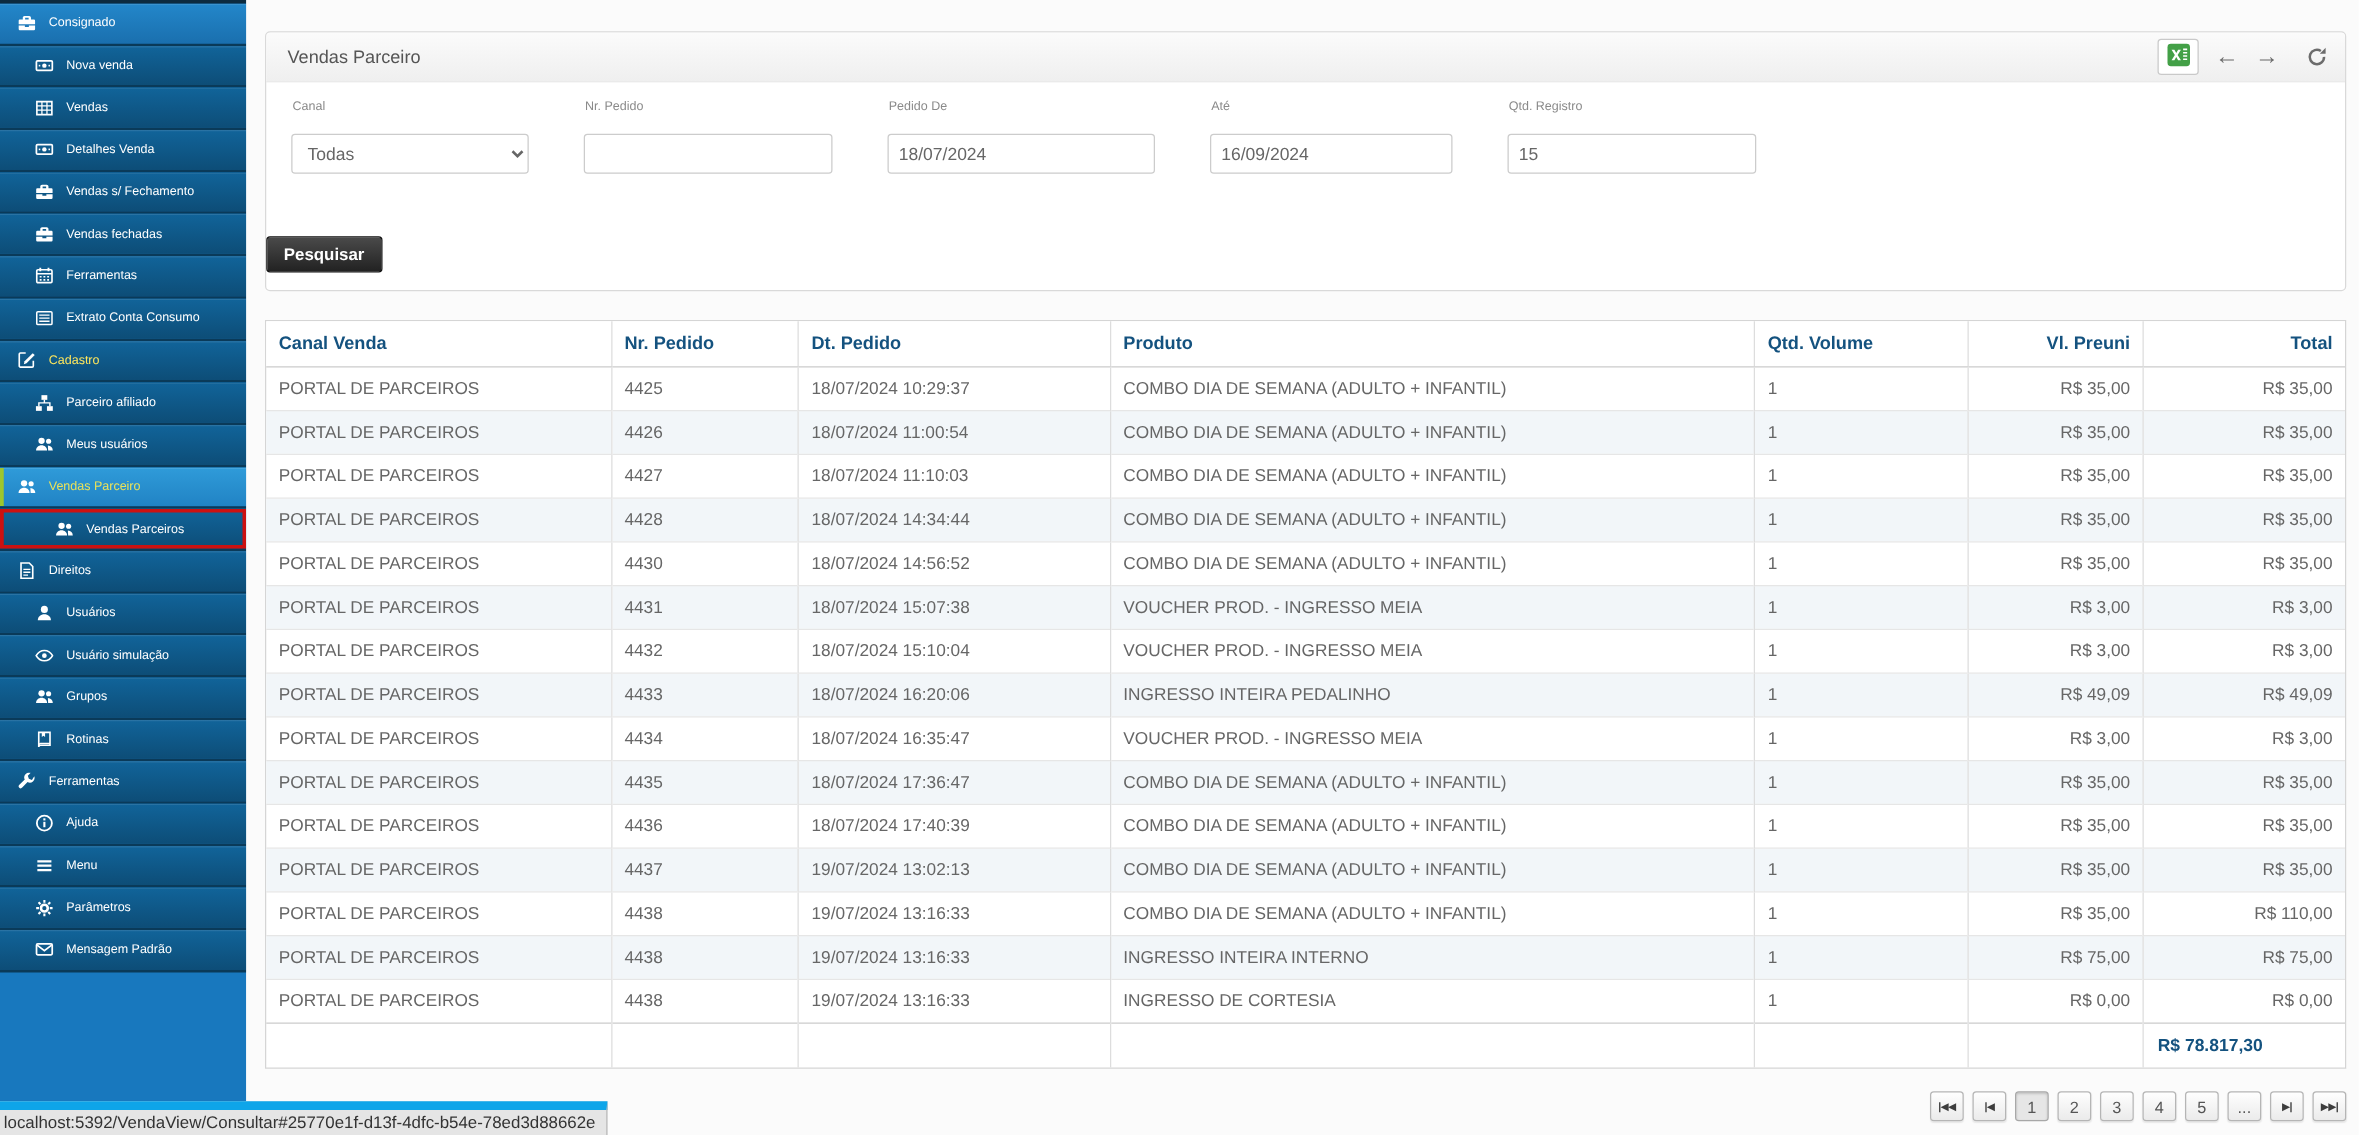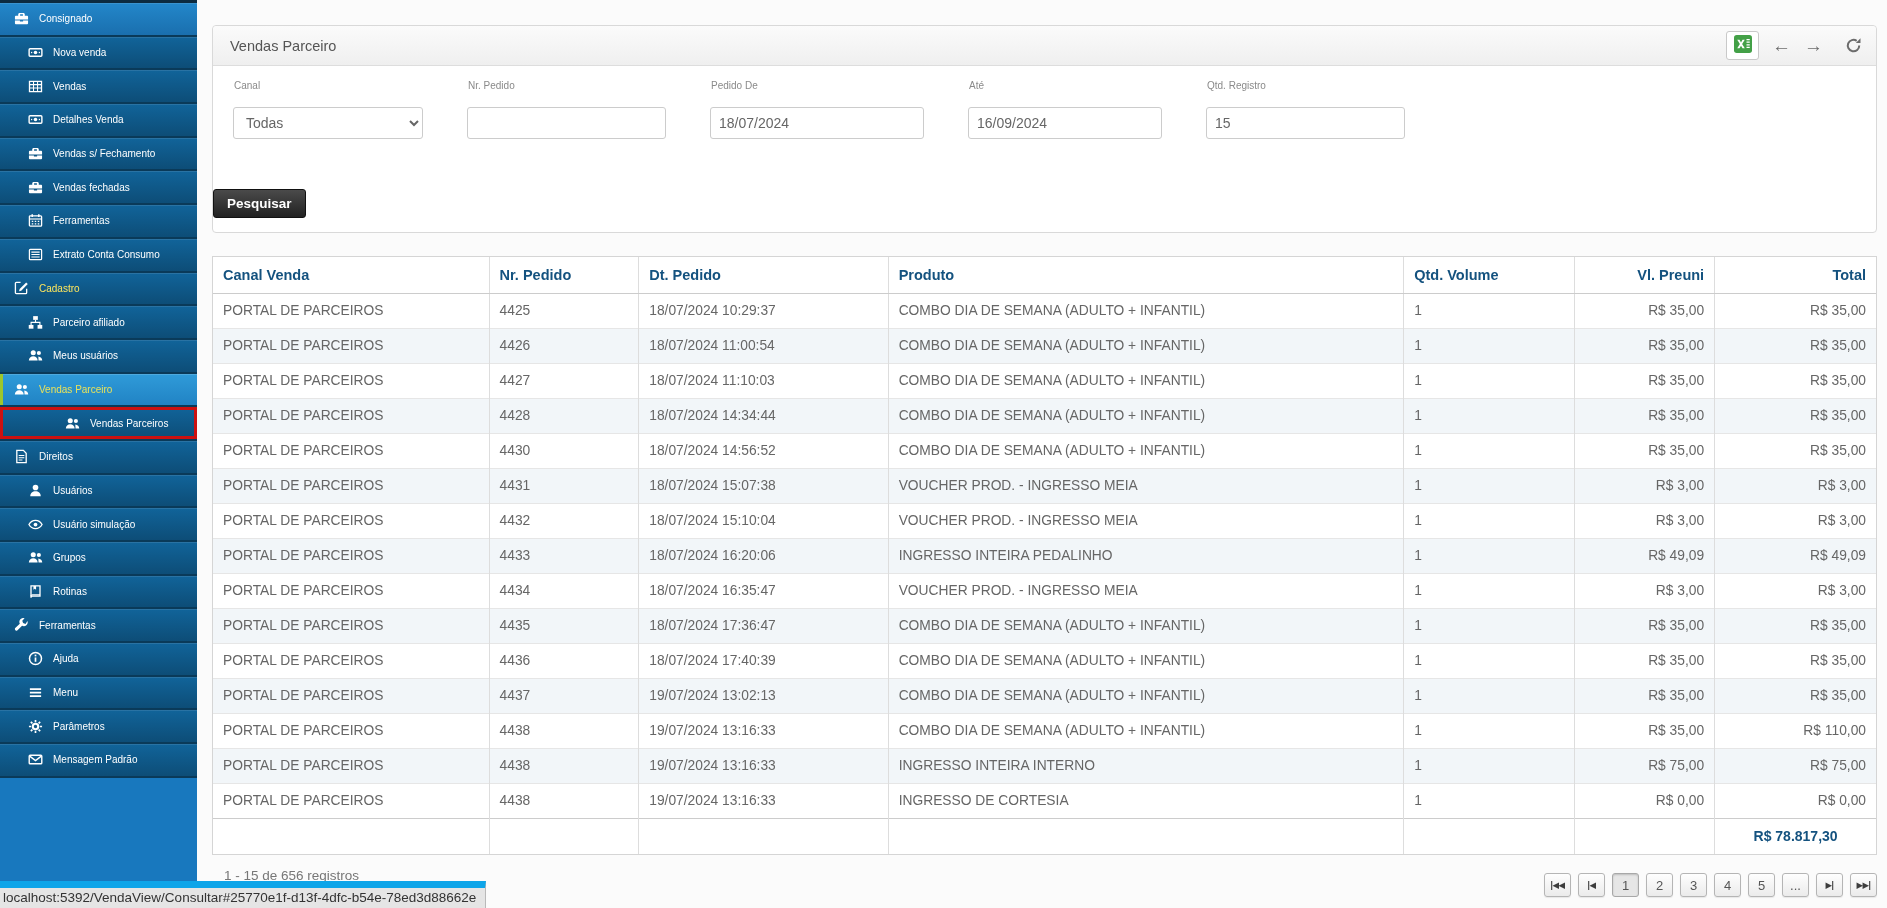"Vendas Parceiros" .lvl-2 { padding-left: 64px -> 43px }
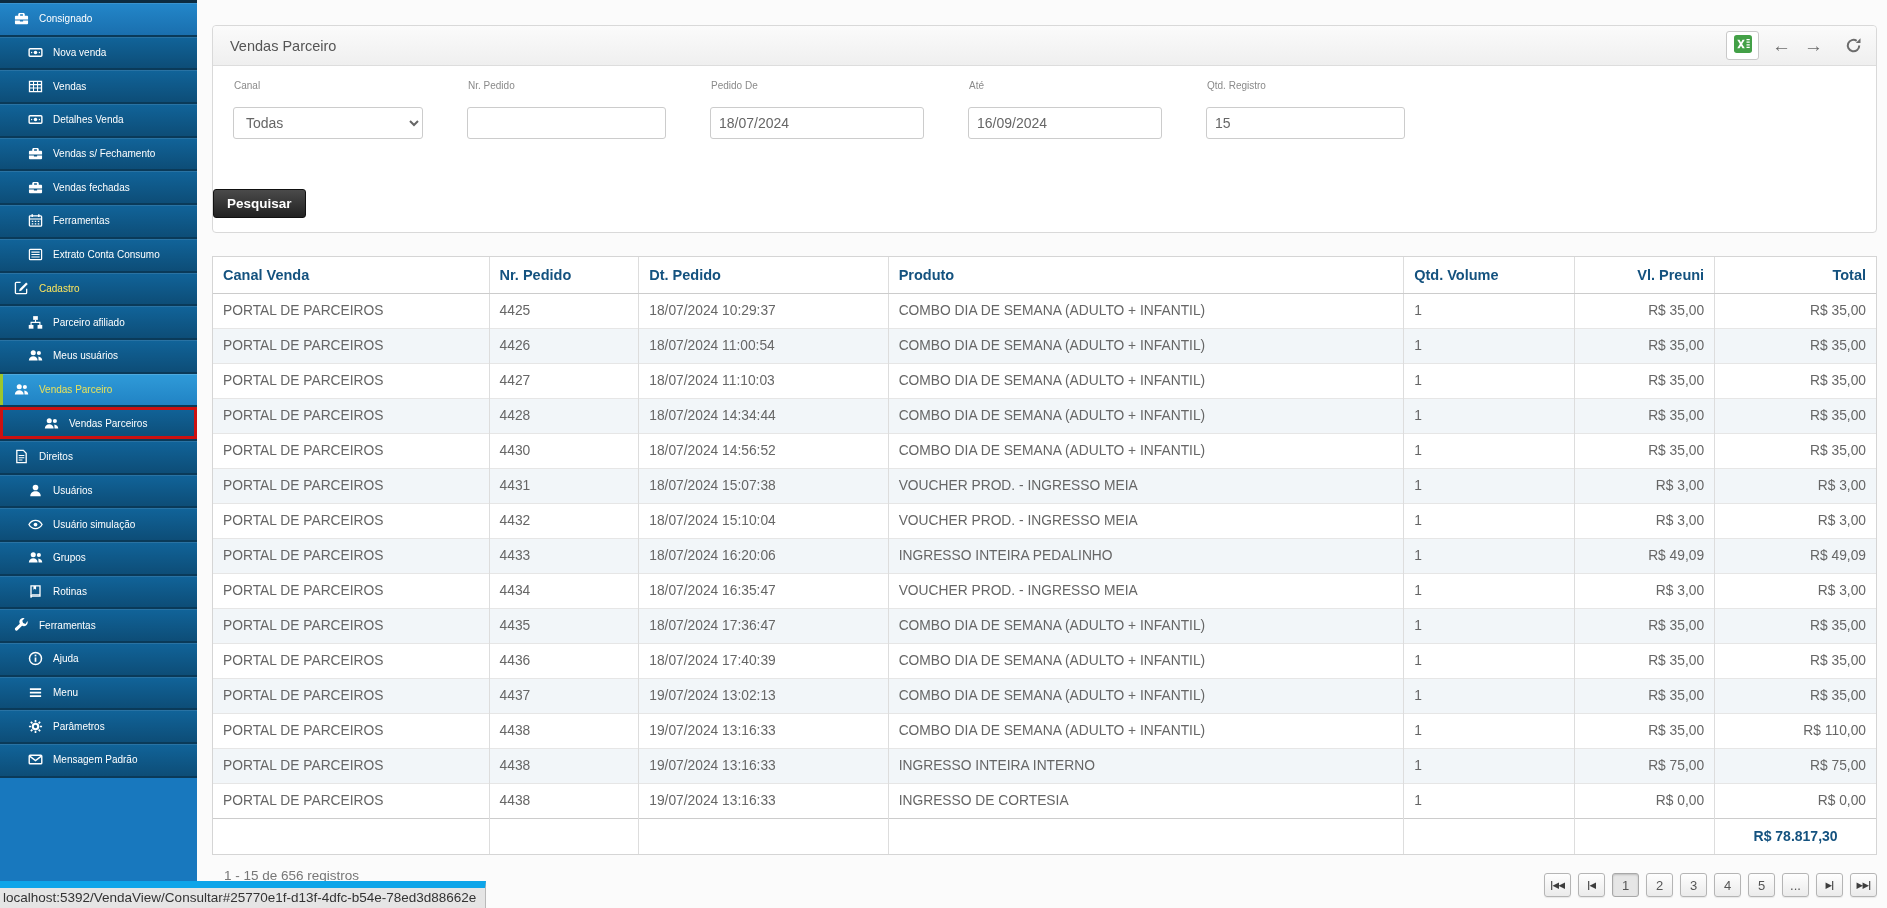"R$ 78.817,30" tfoot td { text-align: center -> left }
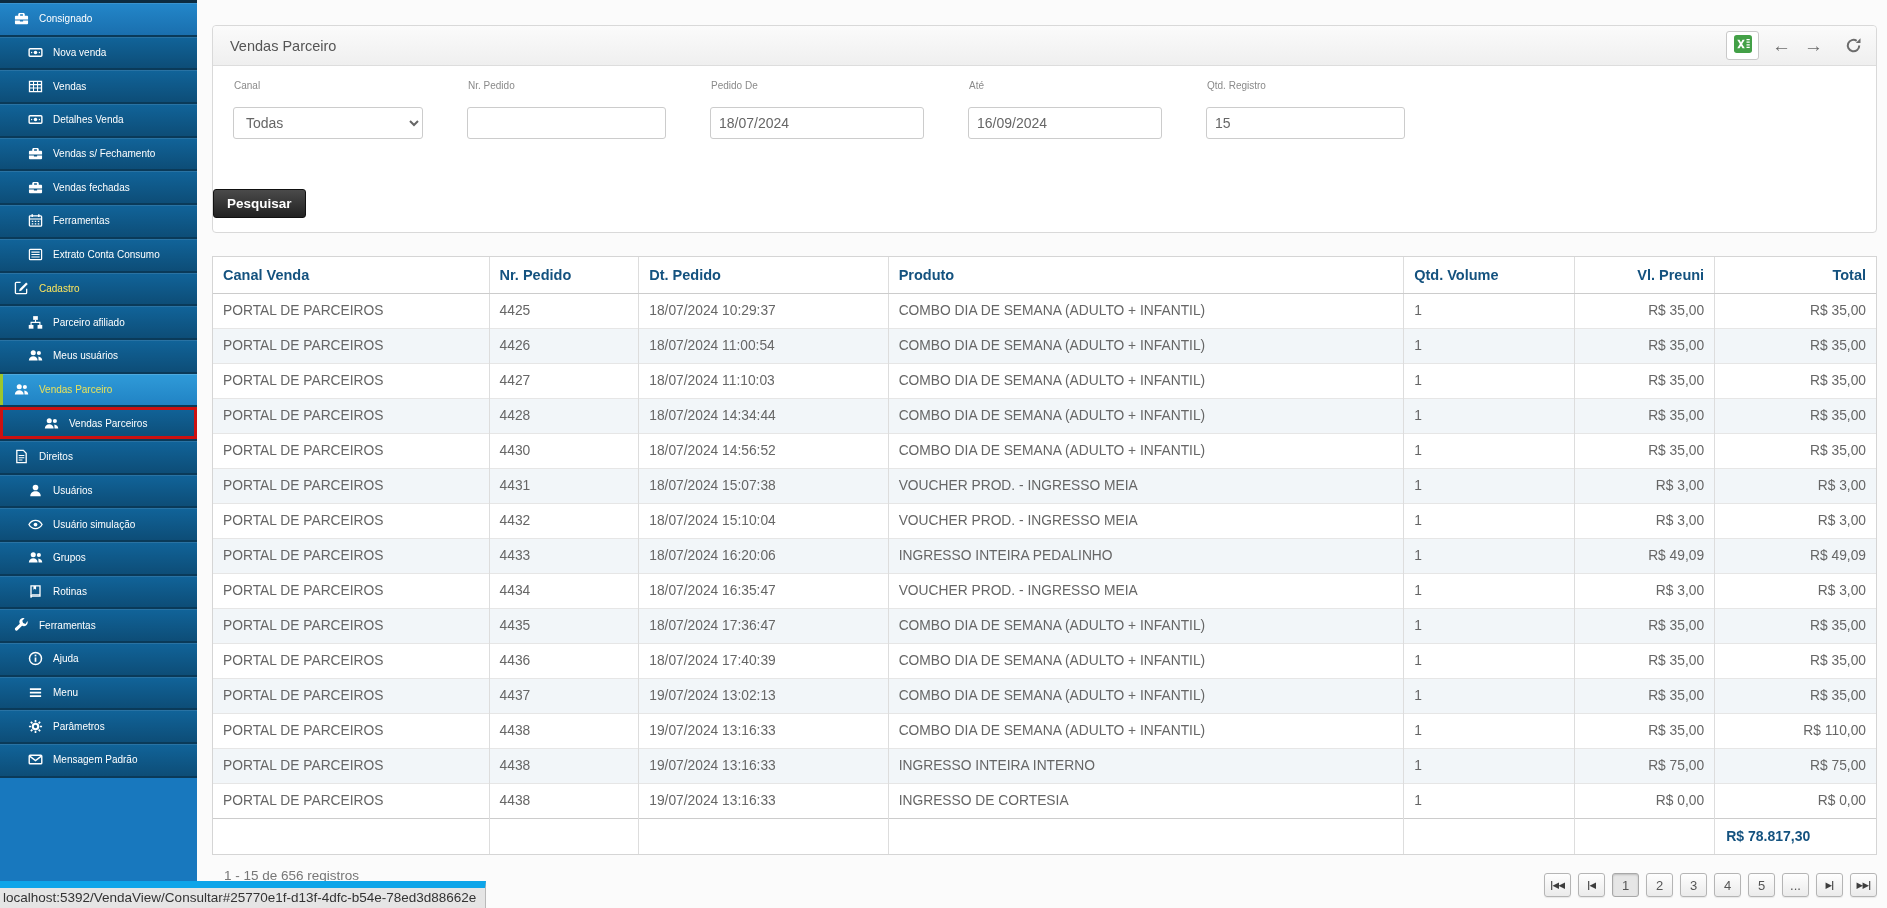"1 - 15 de 656" div.records { html: <div>1 - 15 de 656 registros</div> -> none }
